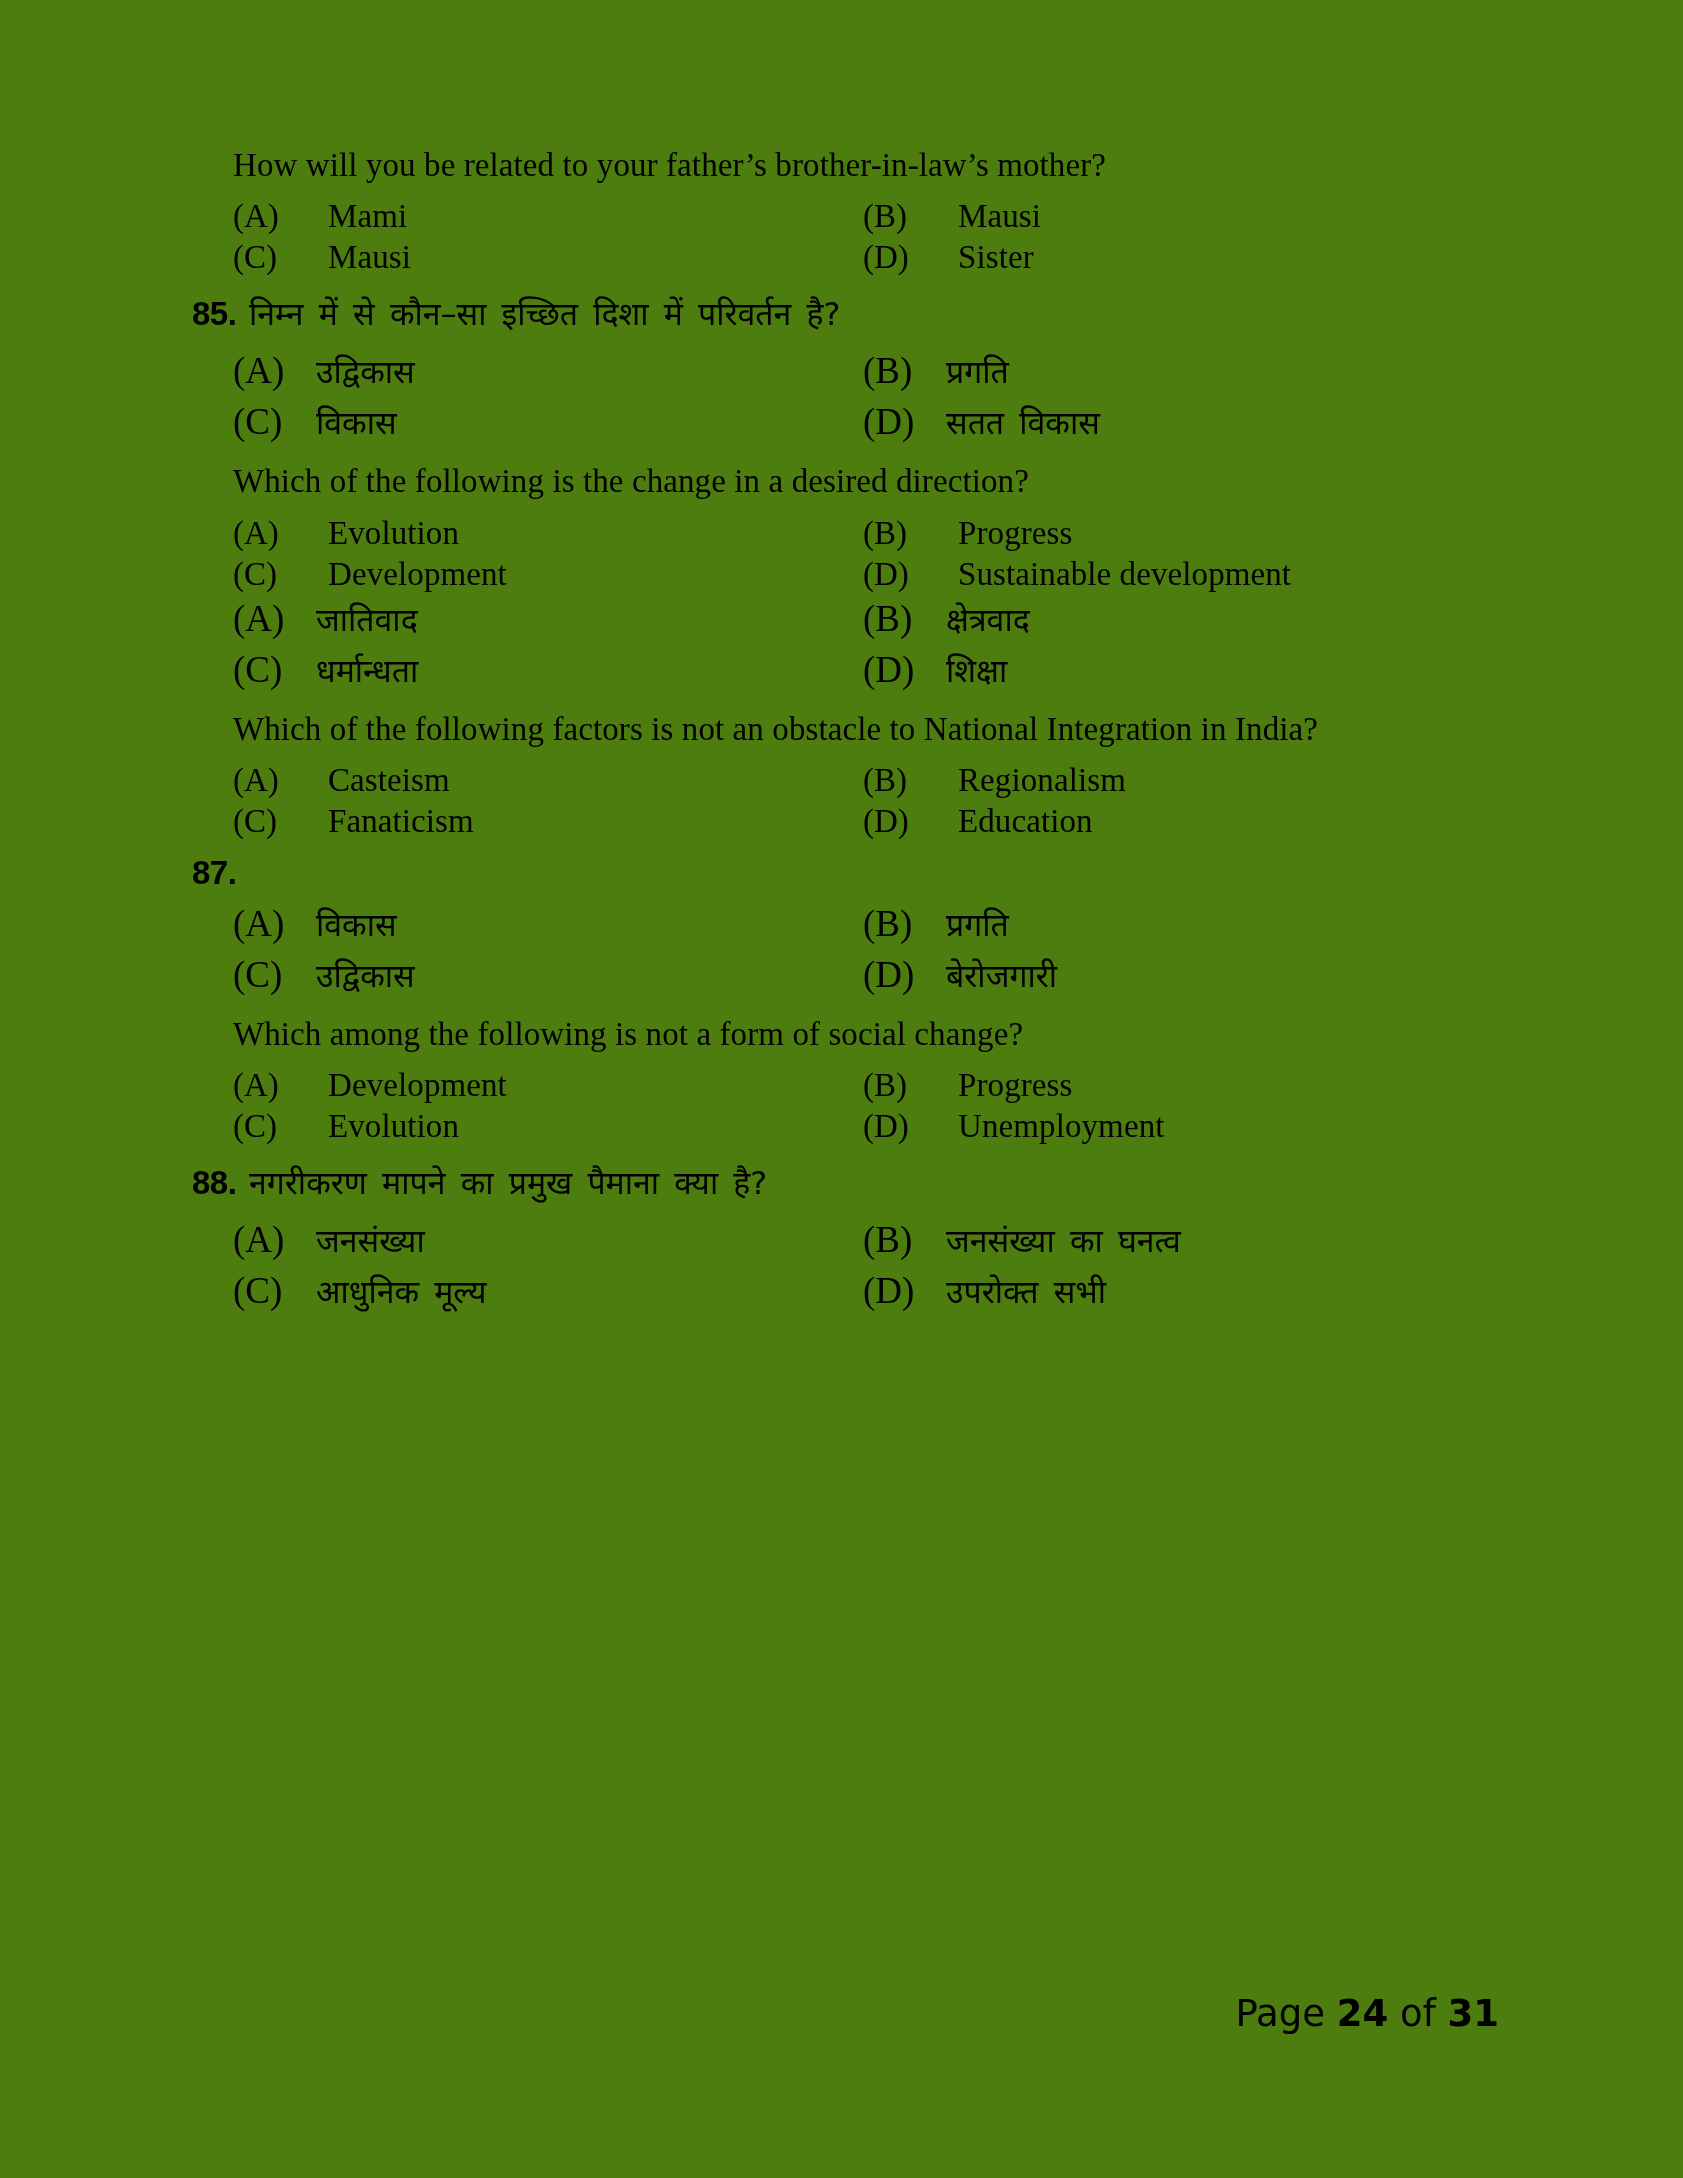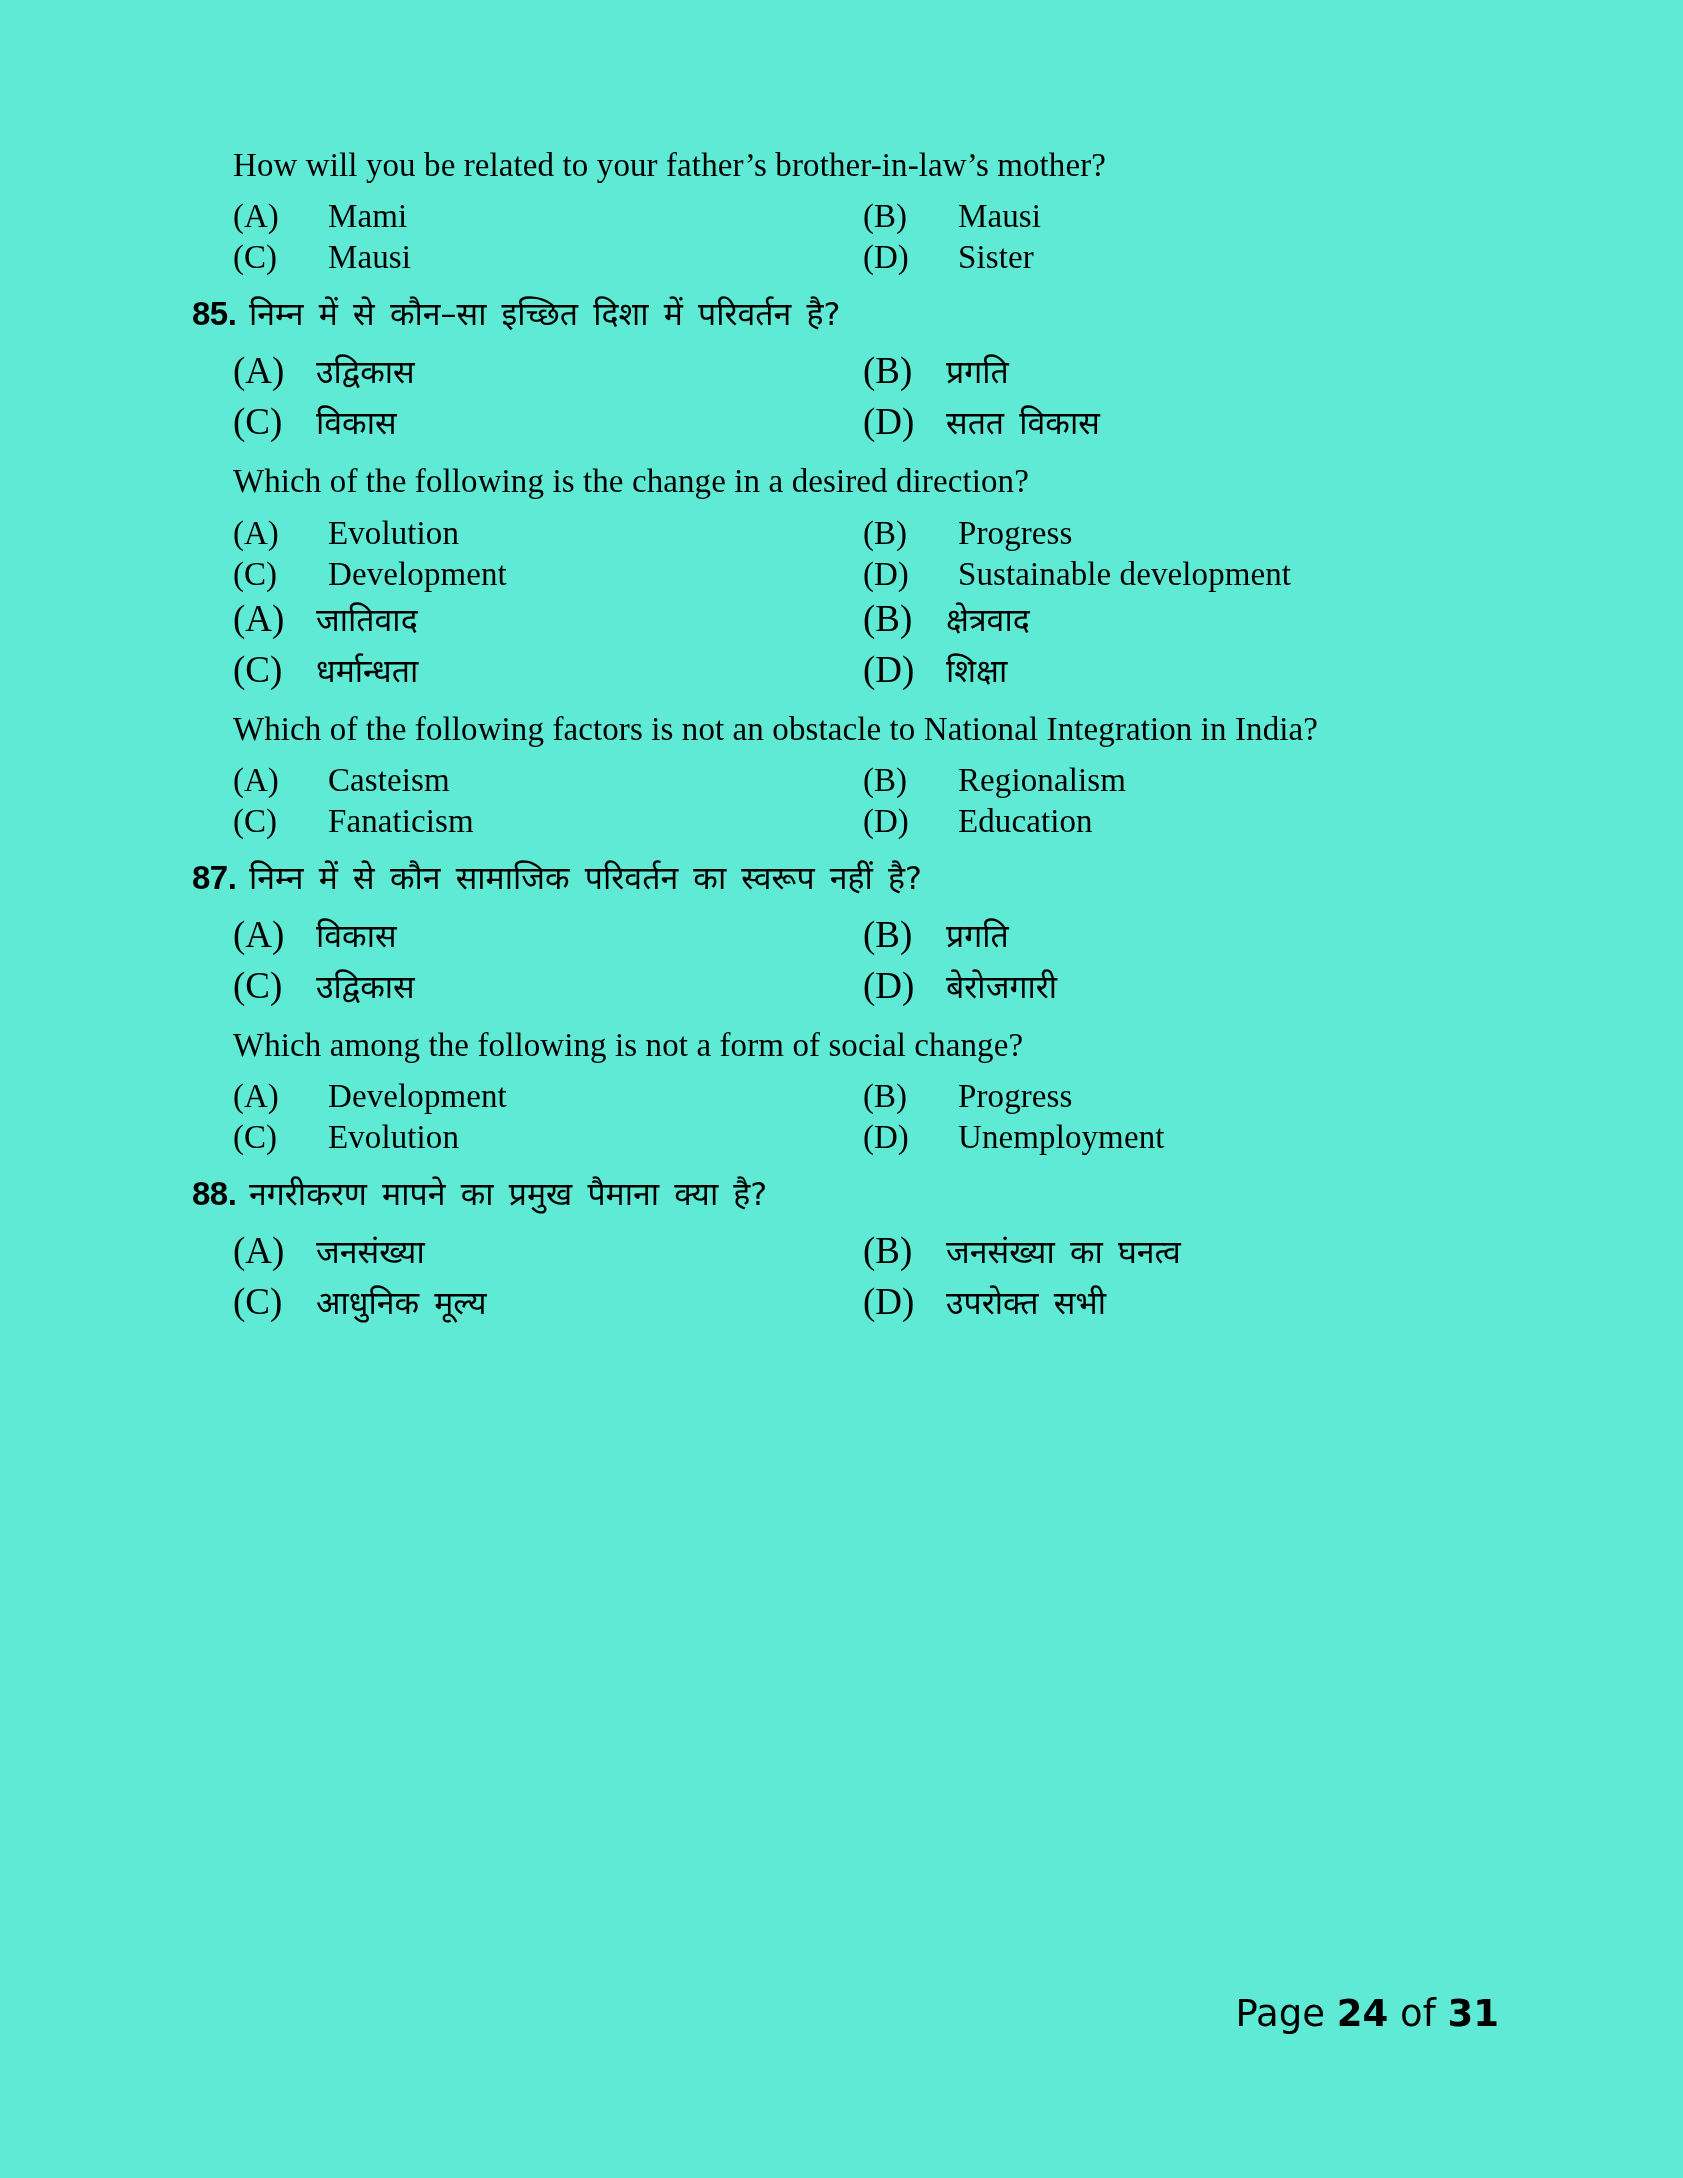"How will you be related" .page { background: #5eead4 -> #4d7c0f }
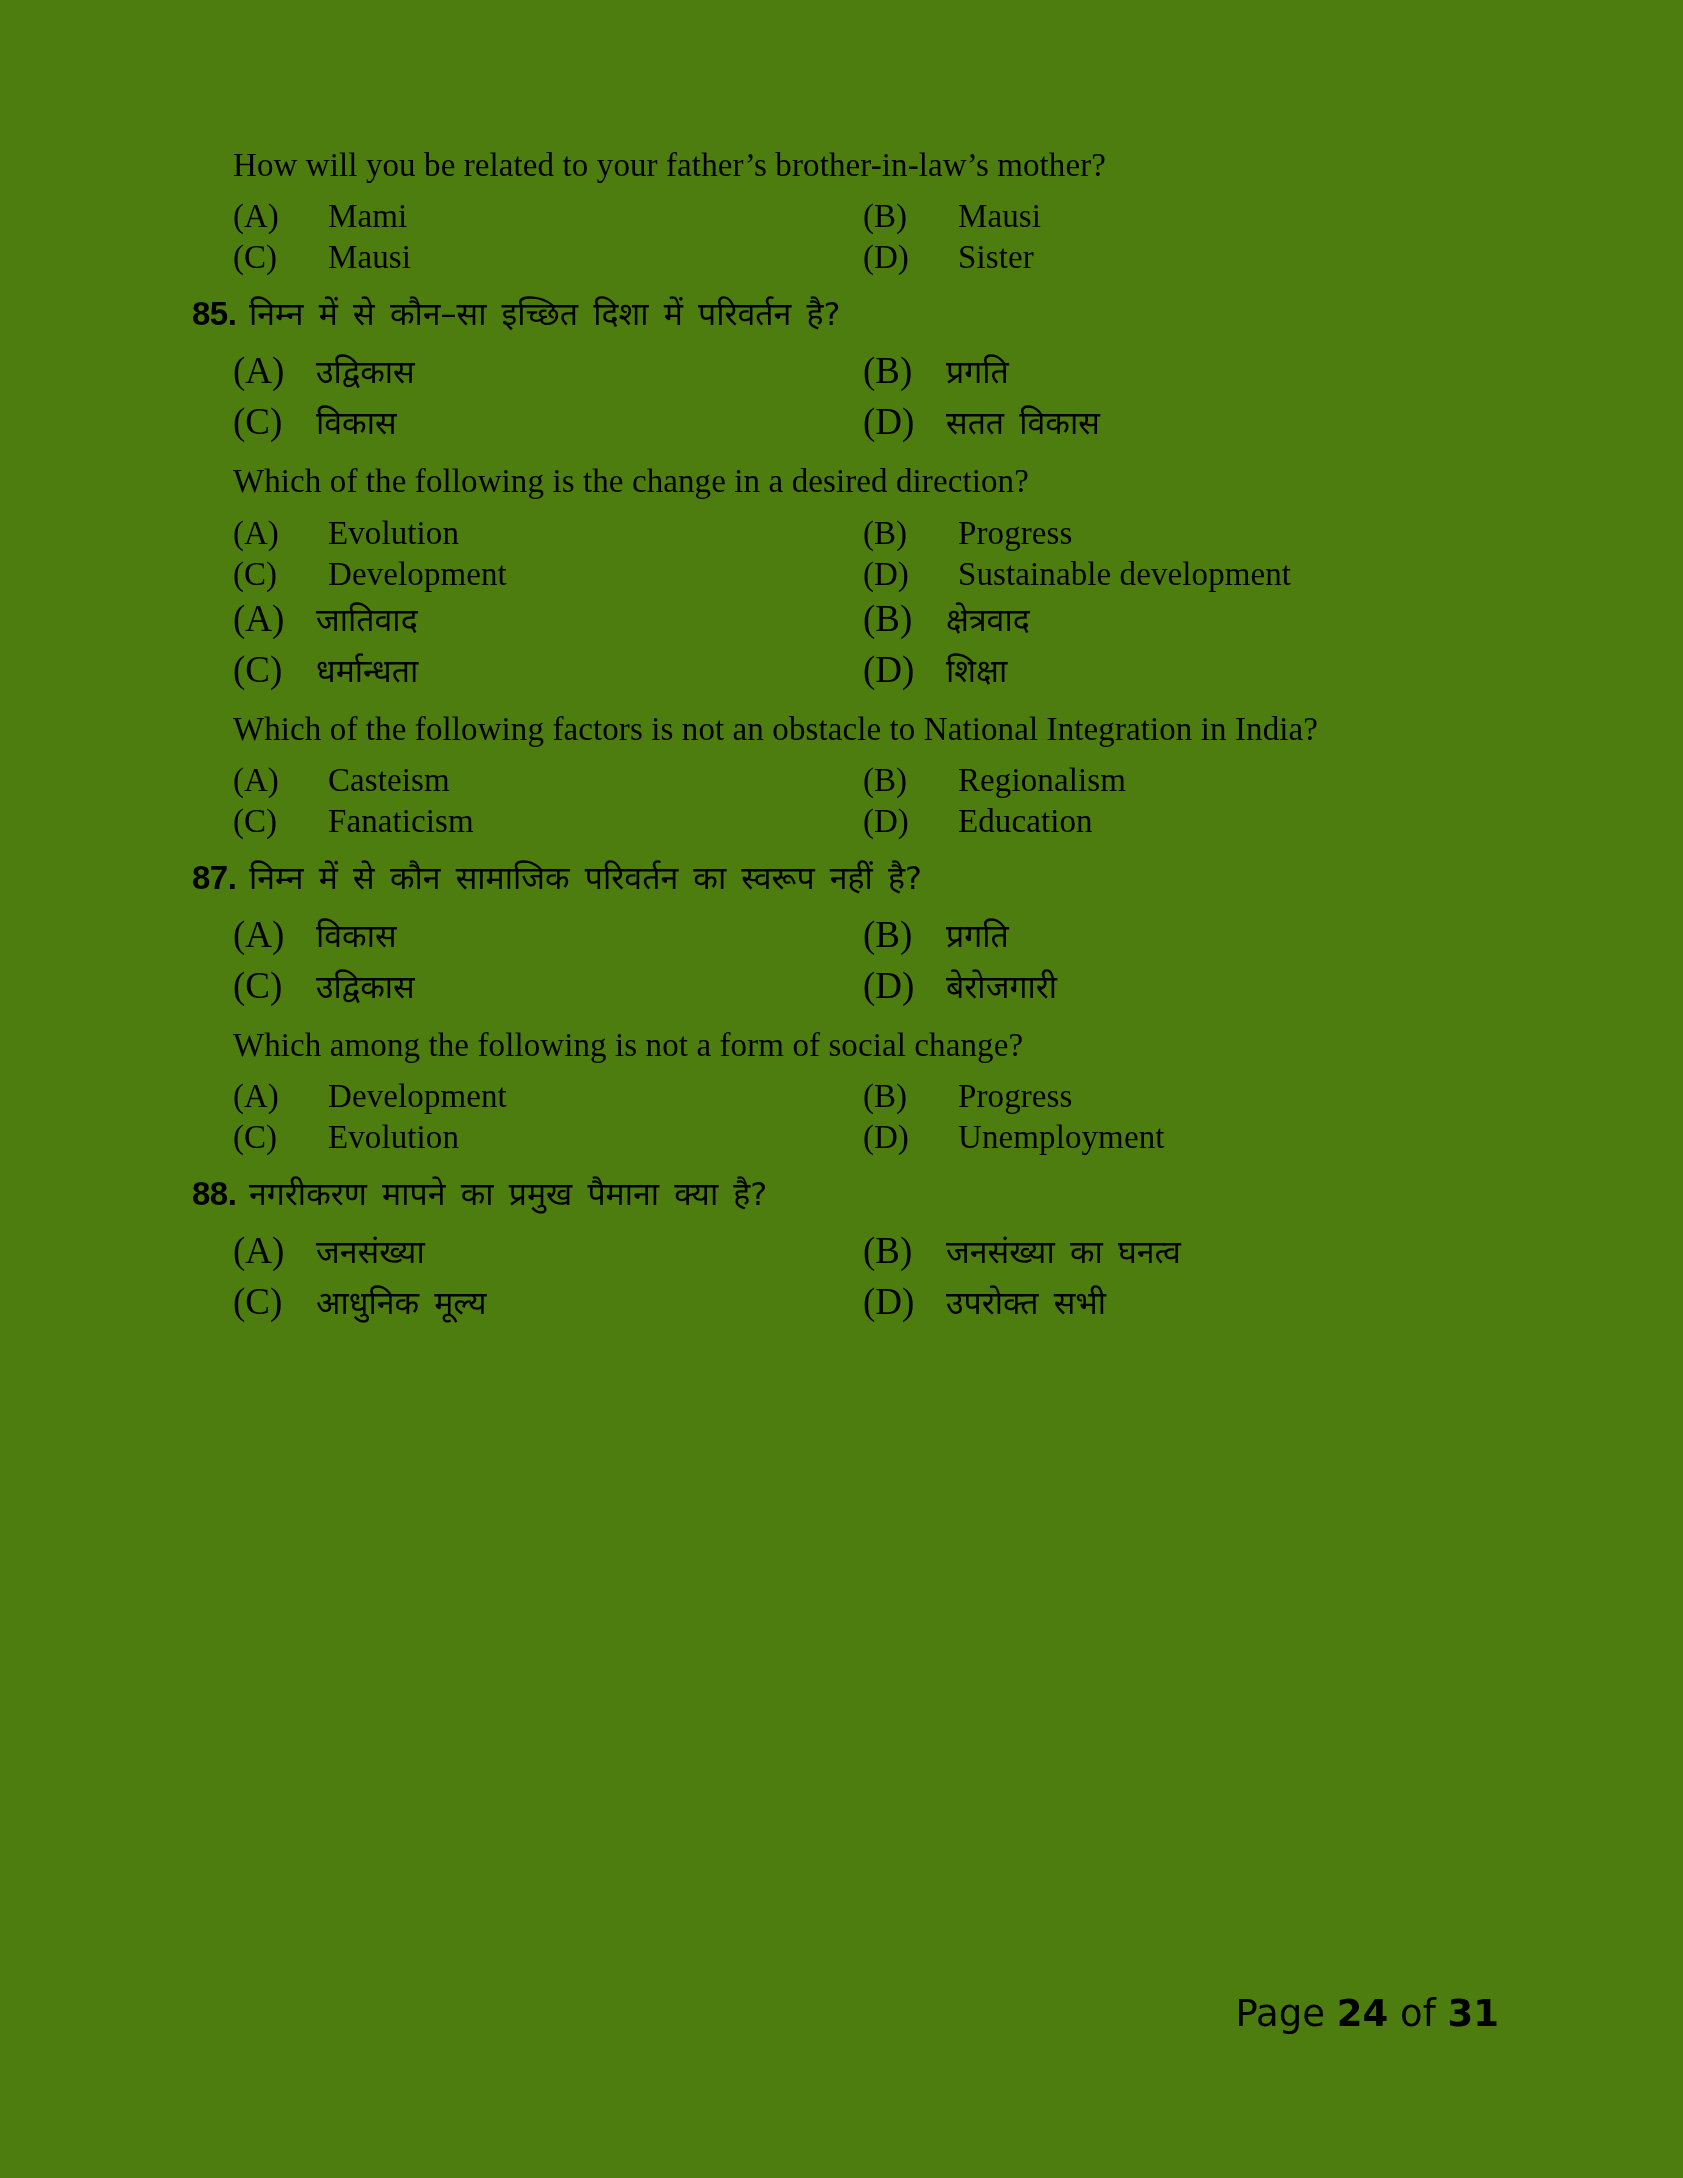"निम्न में से कौन सामाजिक" span.q-text-hi { html: <span>निम्न में से कौन सामाजिक परिवर्तन का स्वरूप नहीं है?</span> -> none }
